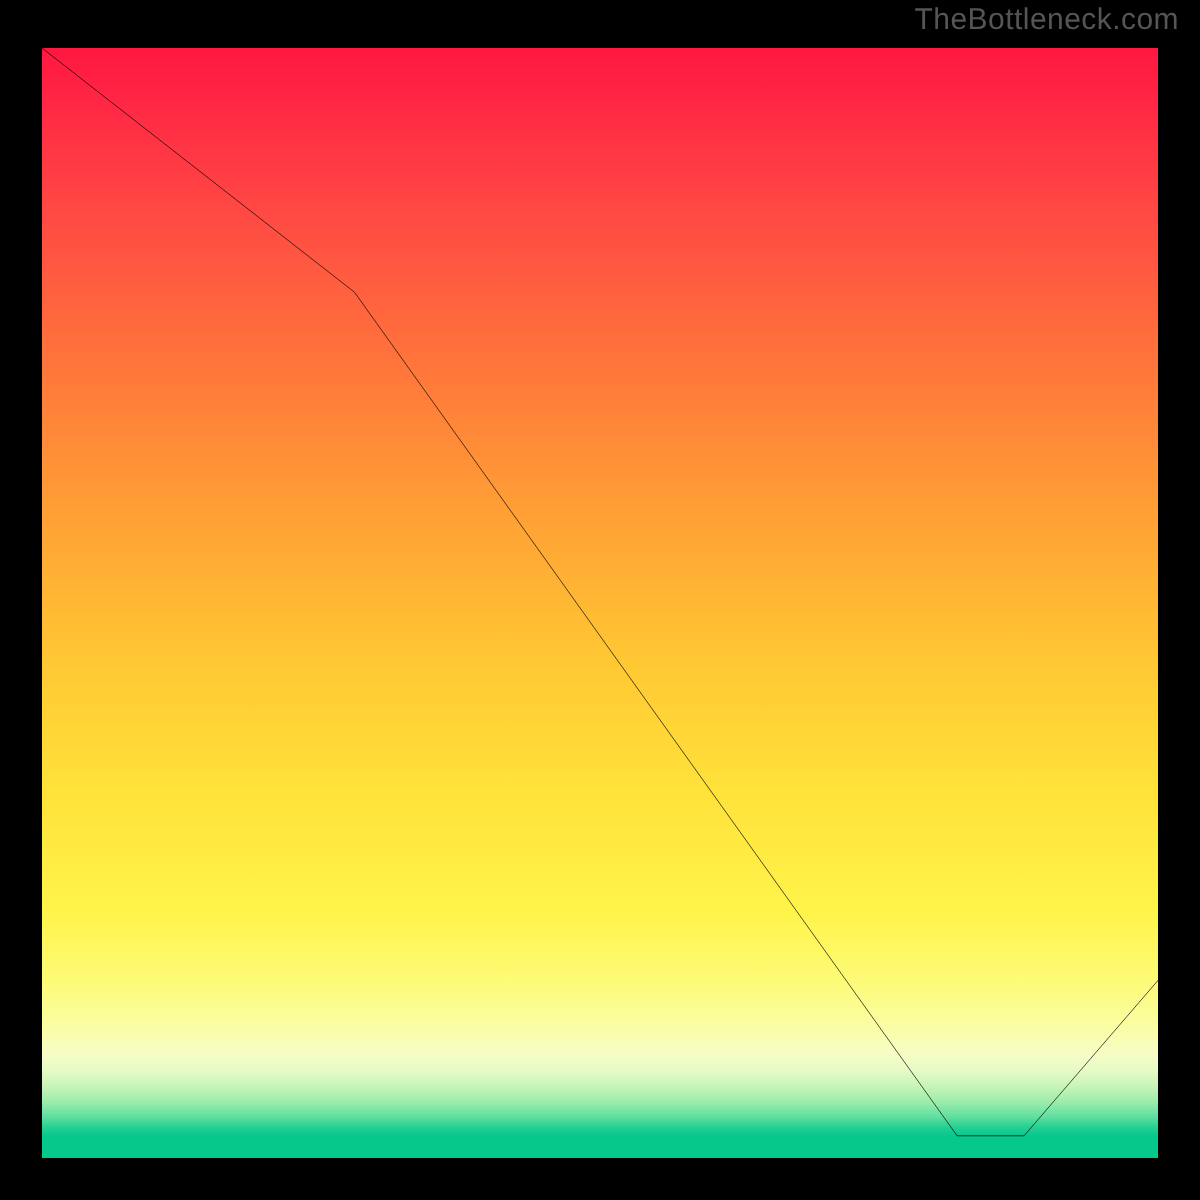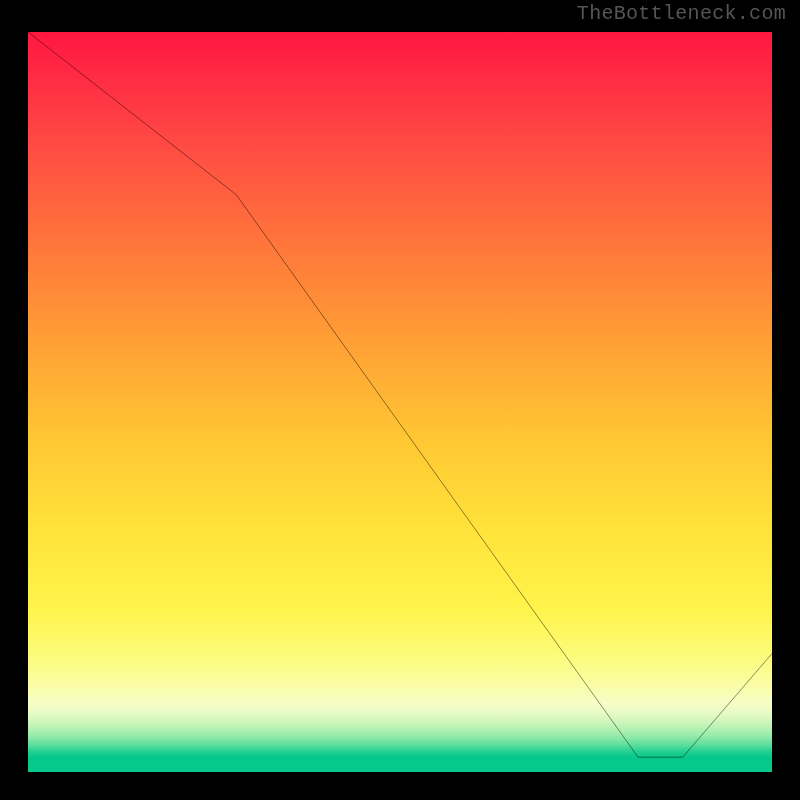"TheBottleneck.com" .watermark { font-family: Liberation Mono, monospace -> none }
